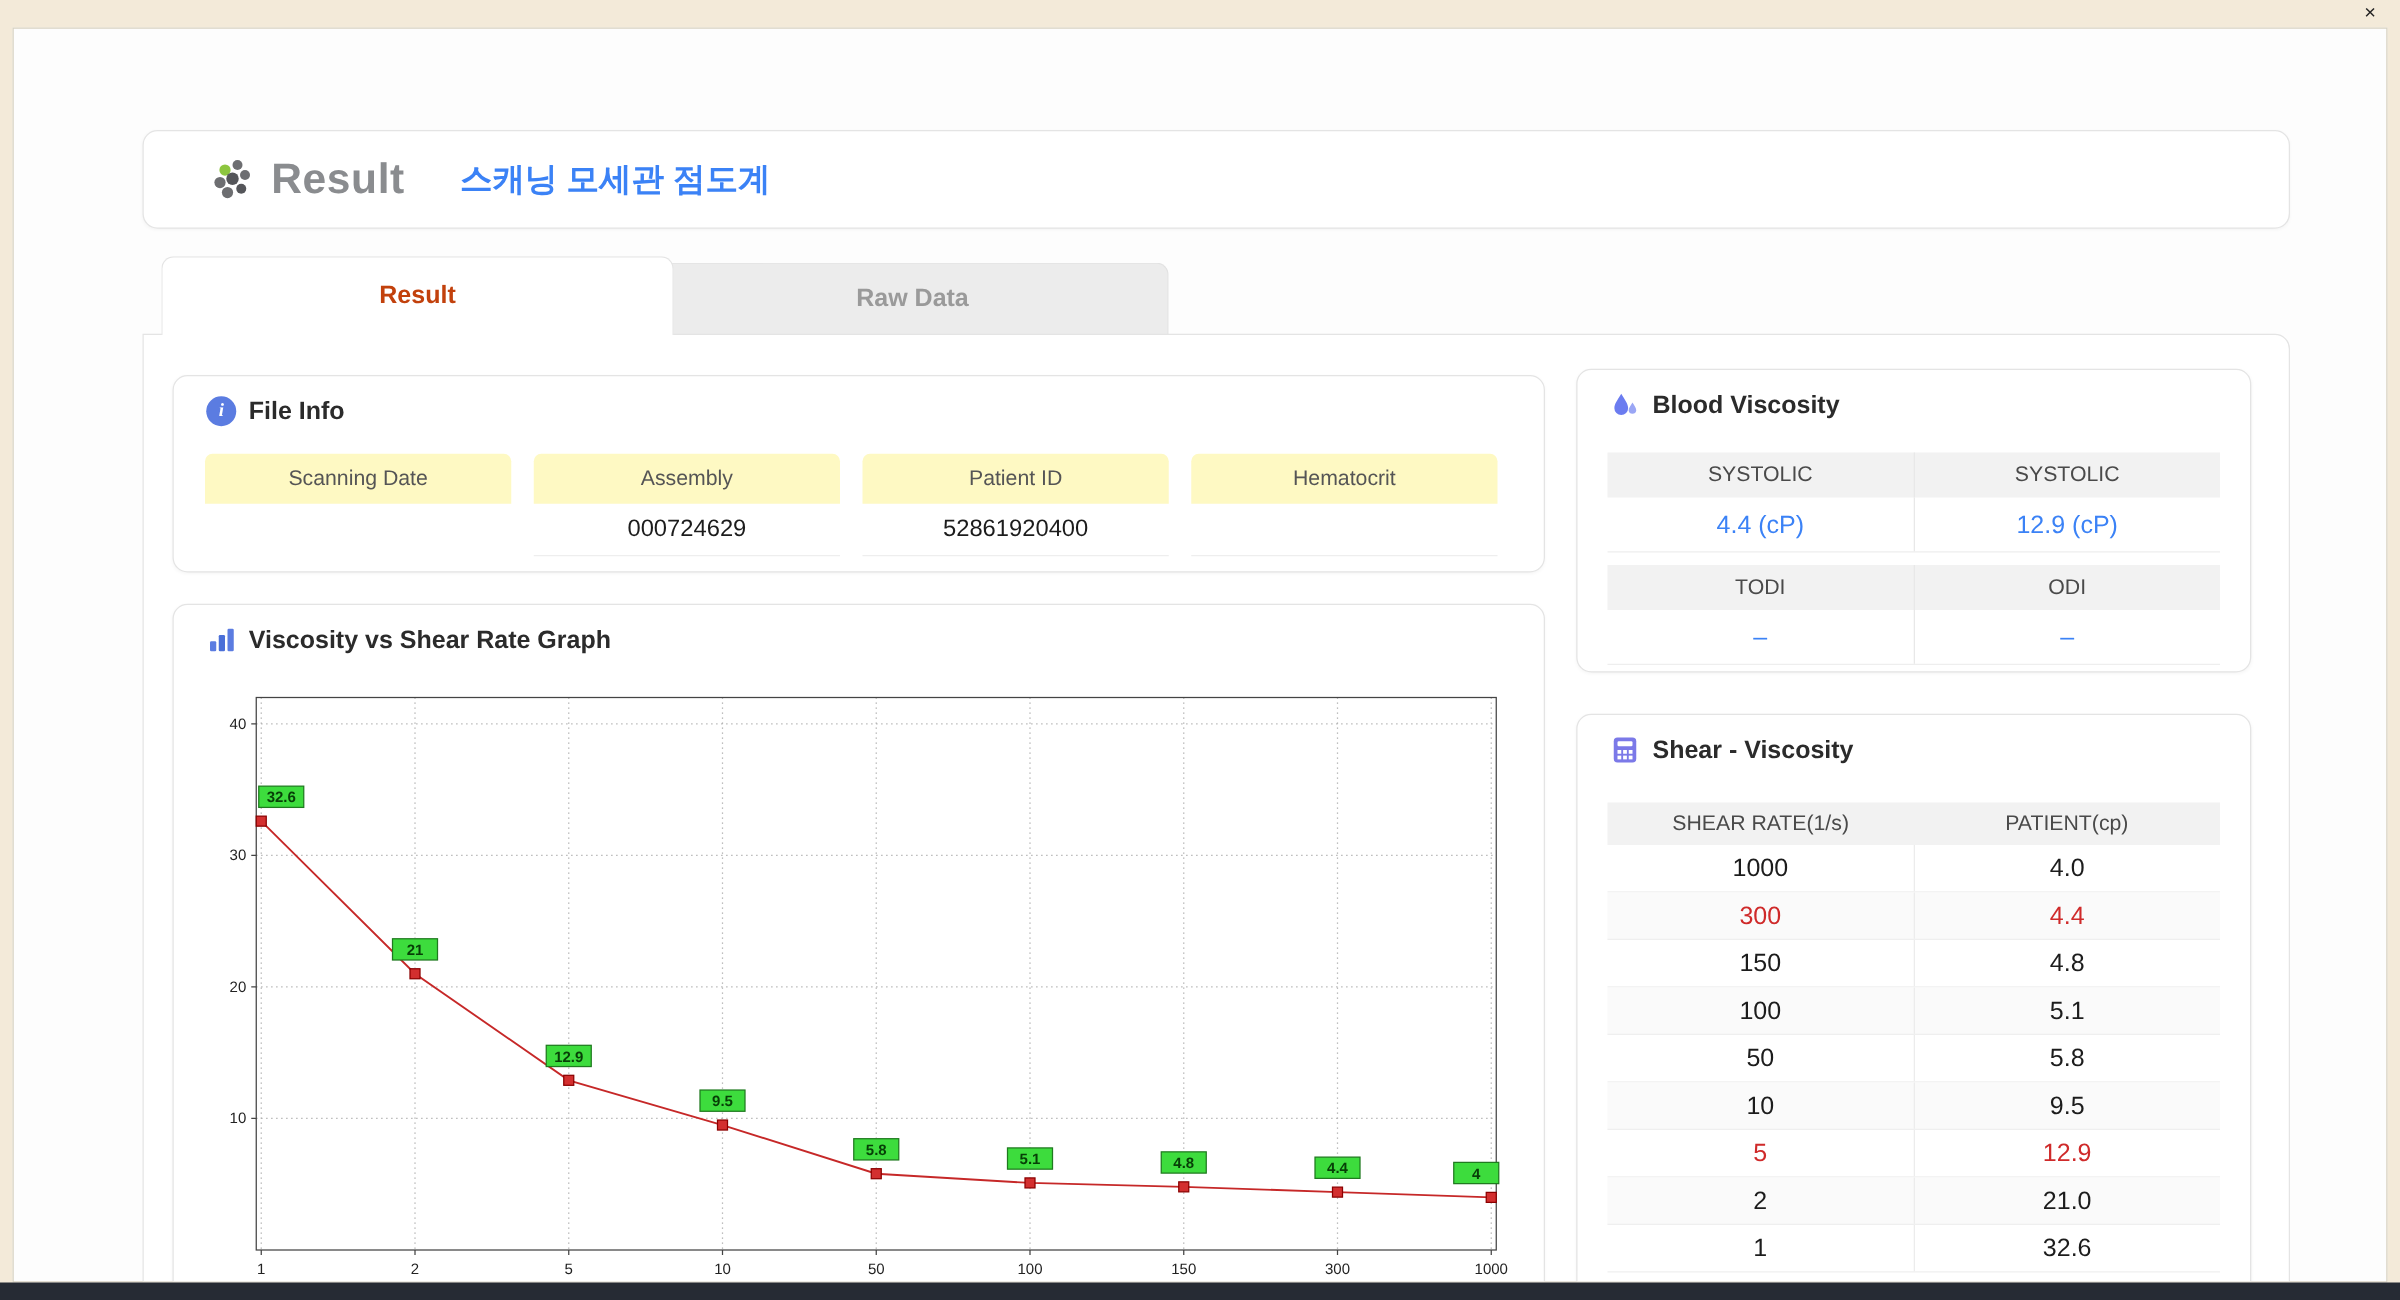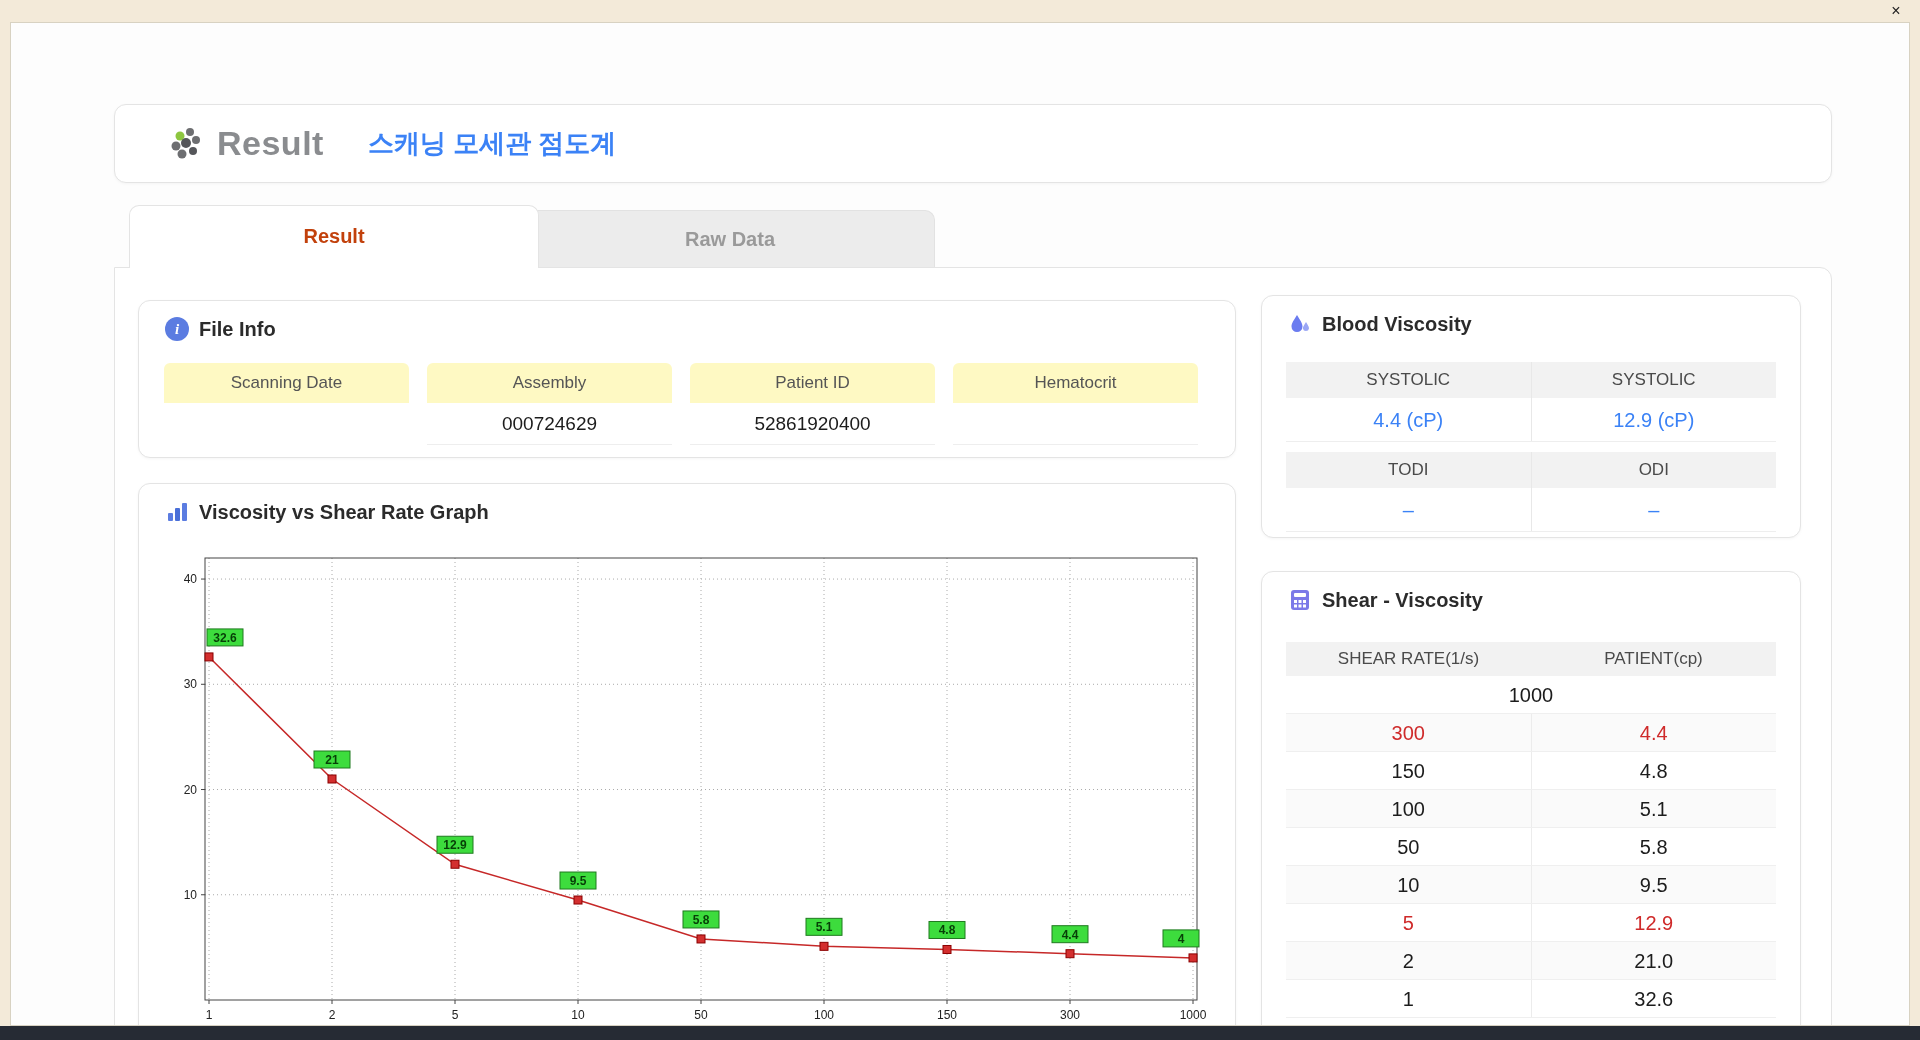"4.0" div.sv-cell { html: none -> <div>4.0</div> }
